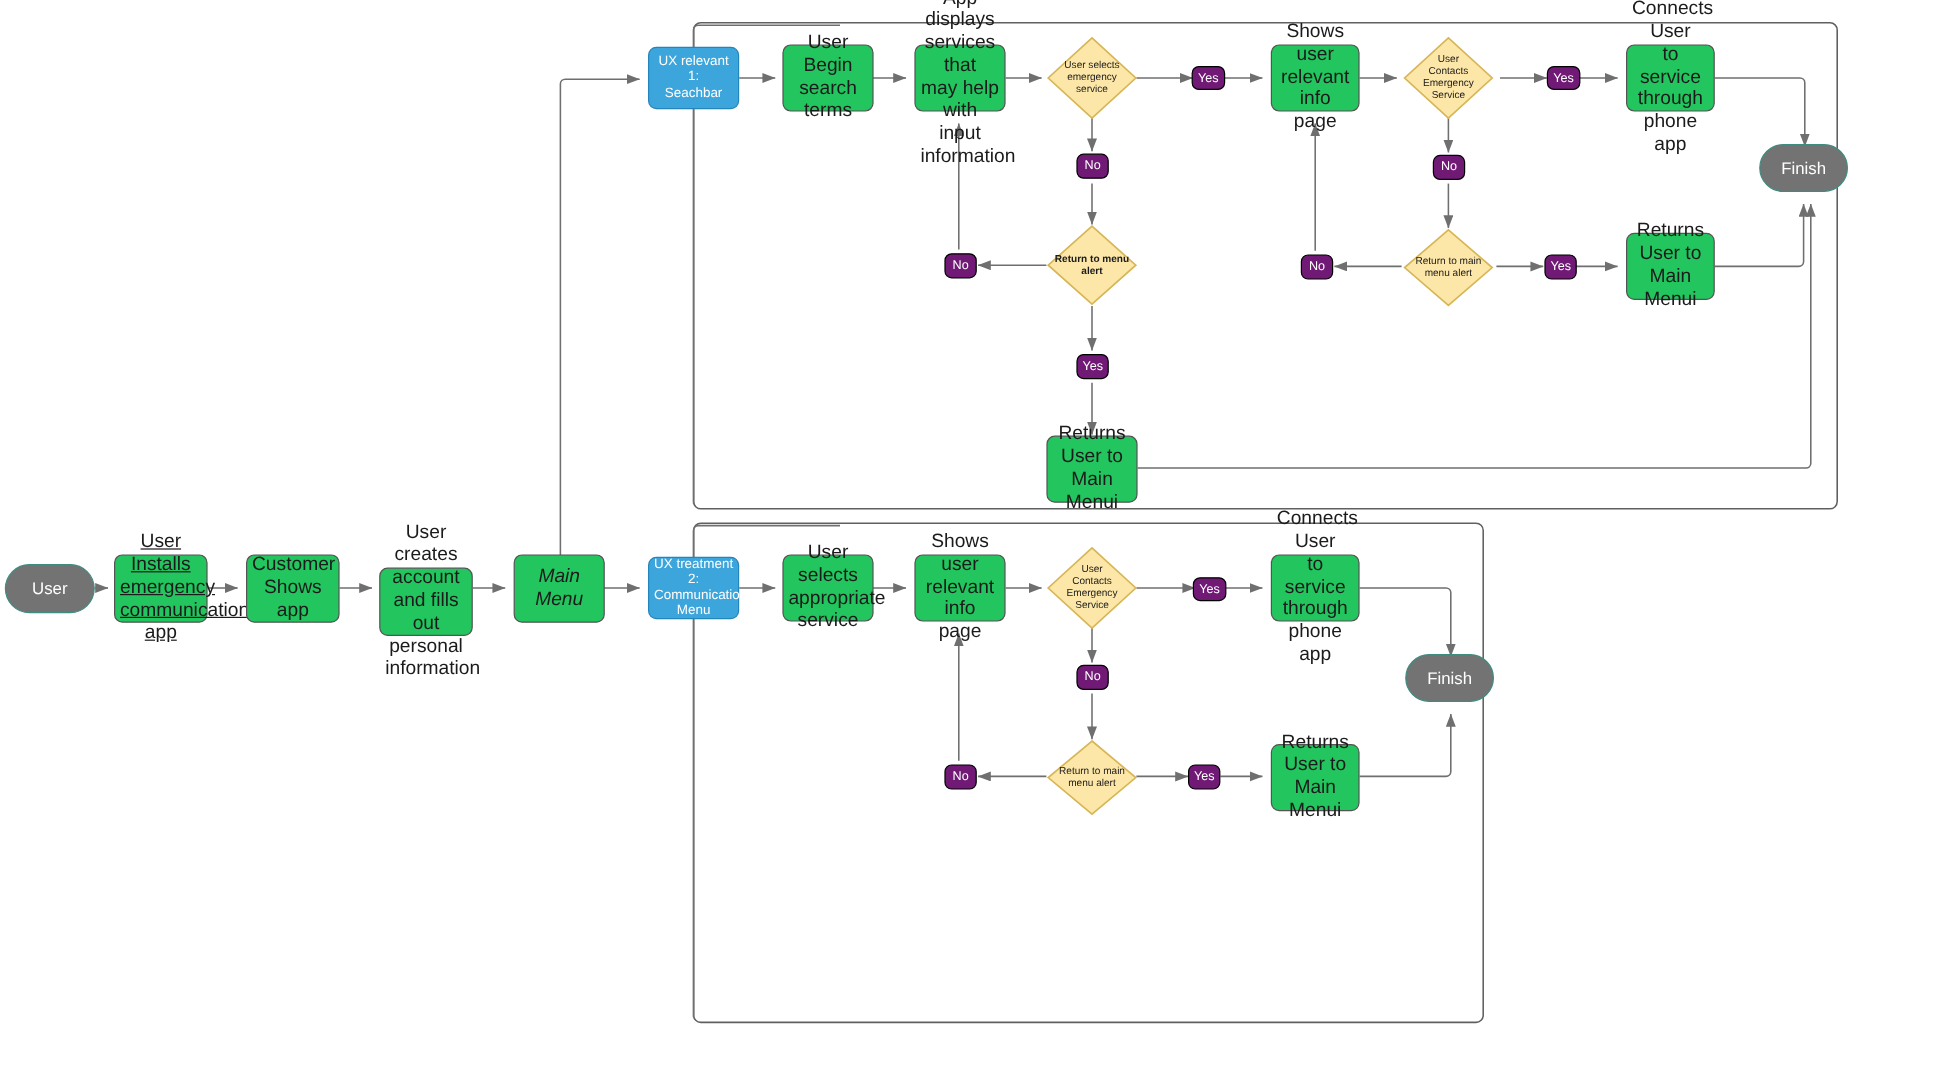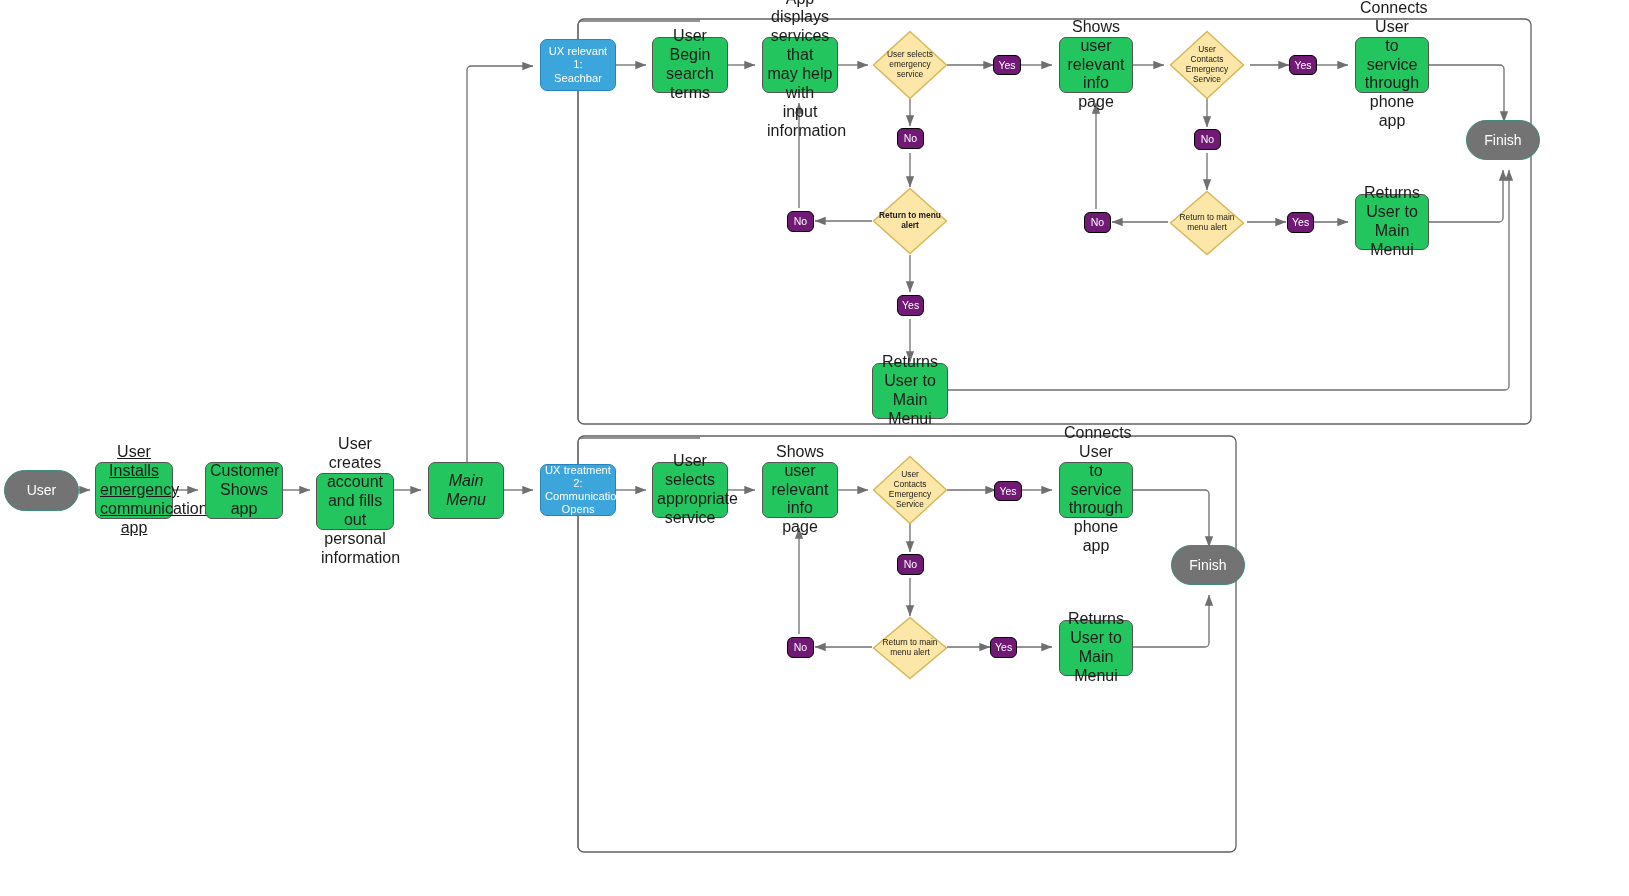"UX treatment 2:" span.lbl { text: Opens -> Menu }
